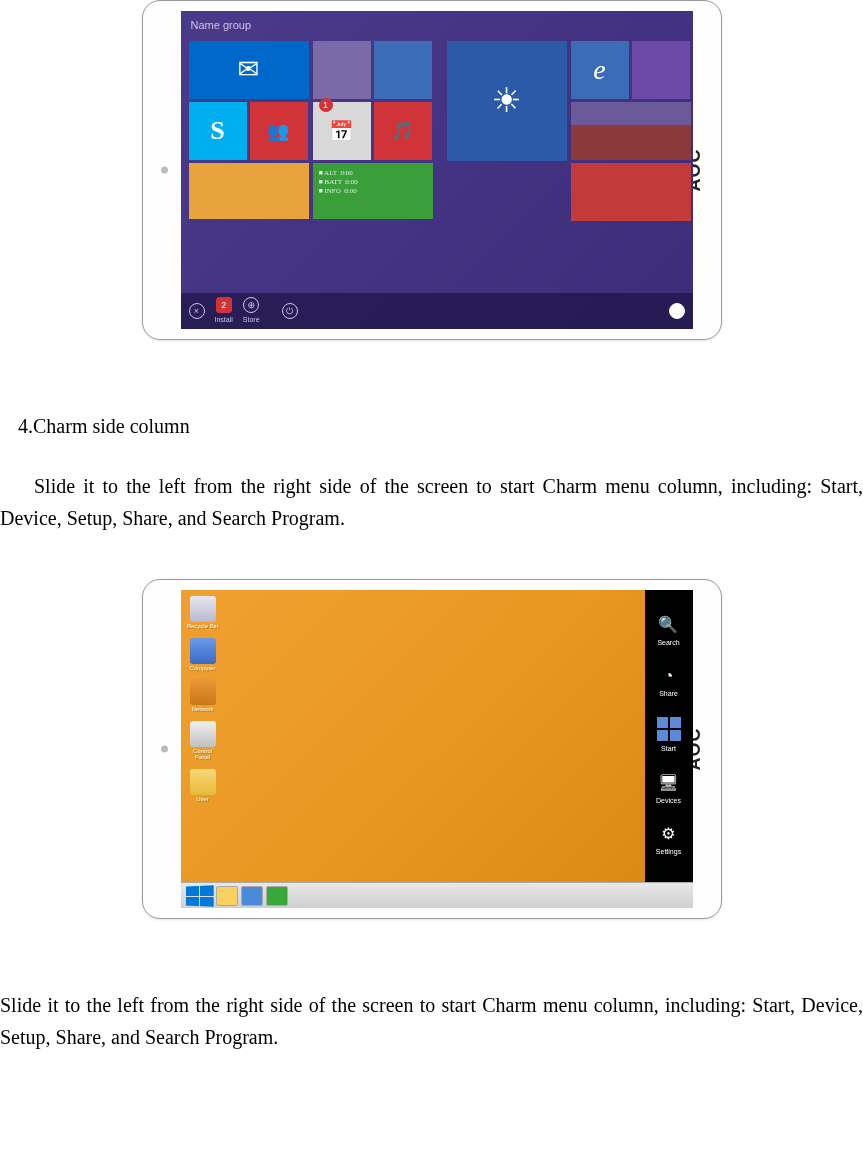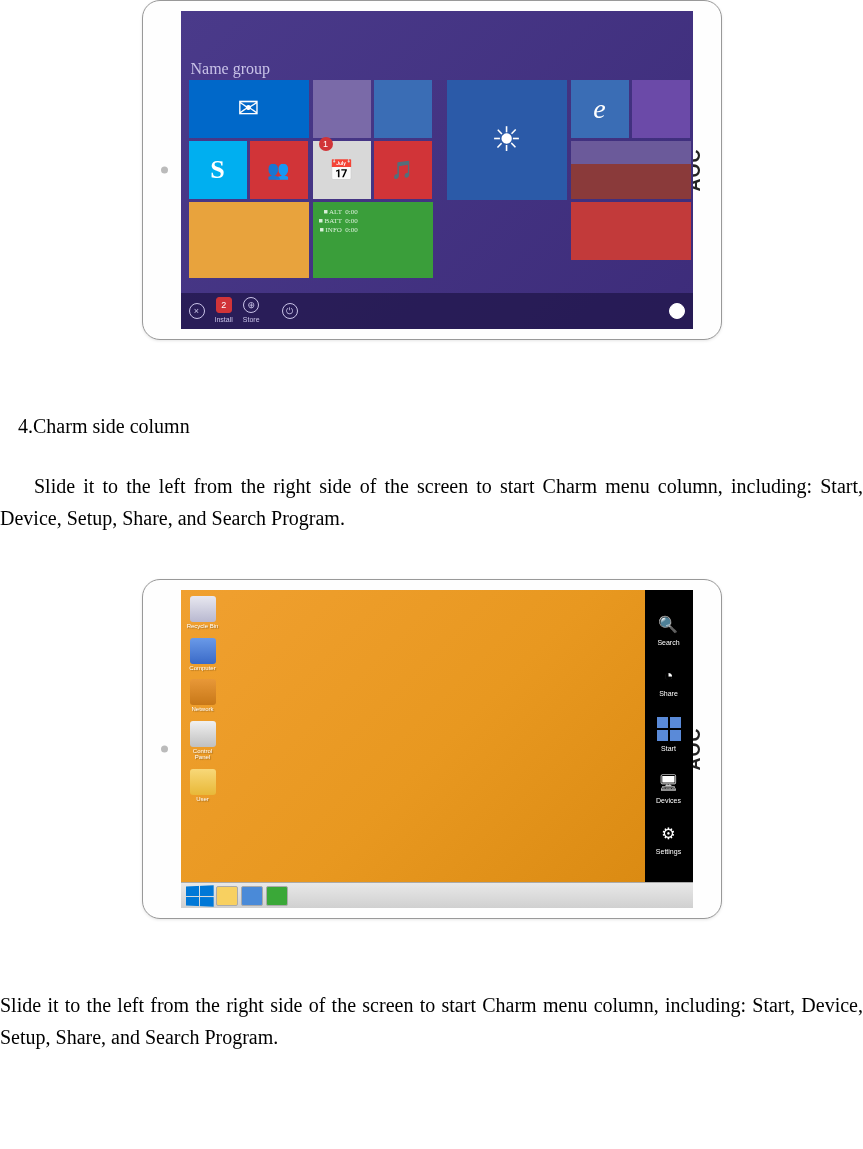"Name group" .start-header { font-family: Liberation Serif, serif -> Liberation Sans, sans-serif; font-size: 16px -> 11px; margin-top: 39px -> none }
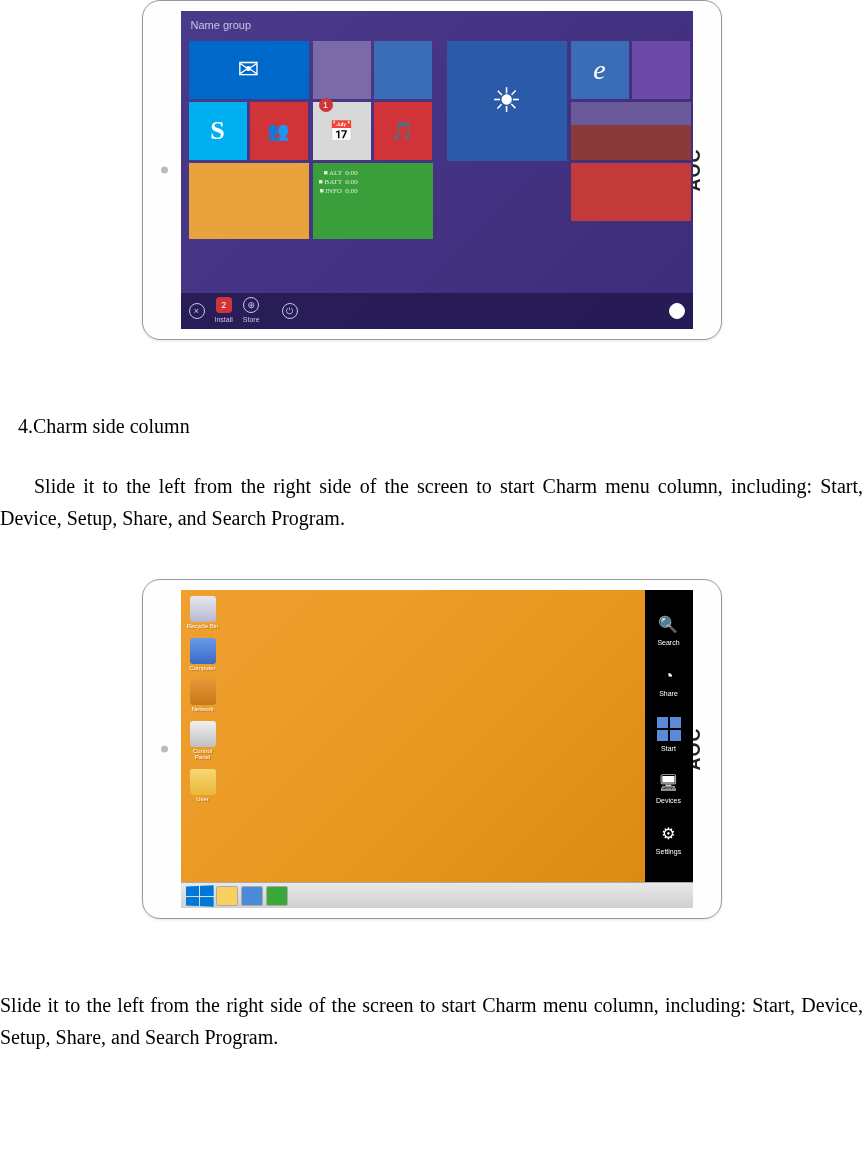"■ ALT 0:00" .tile-wd { height: 76px -> 56px; text-align: right -> none }
